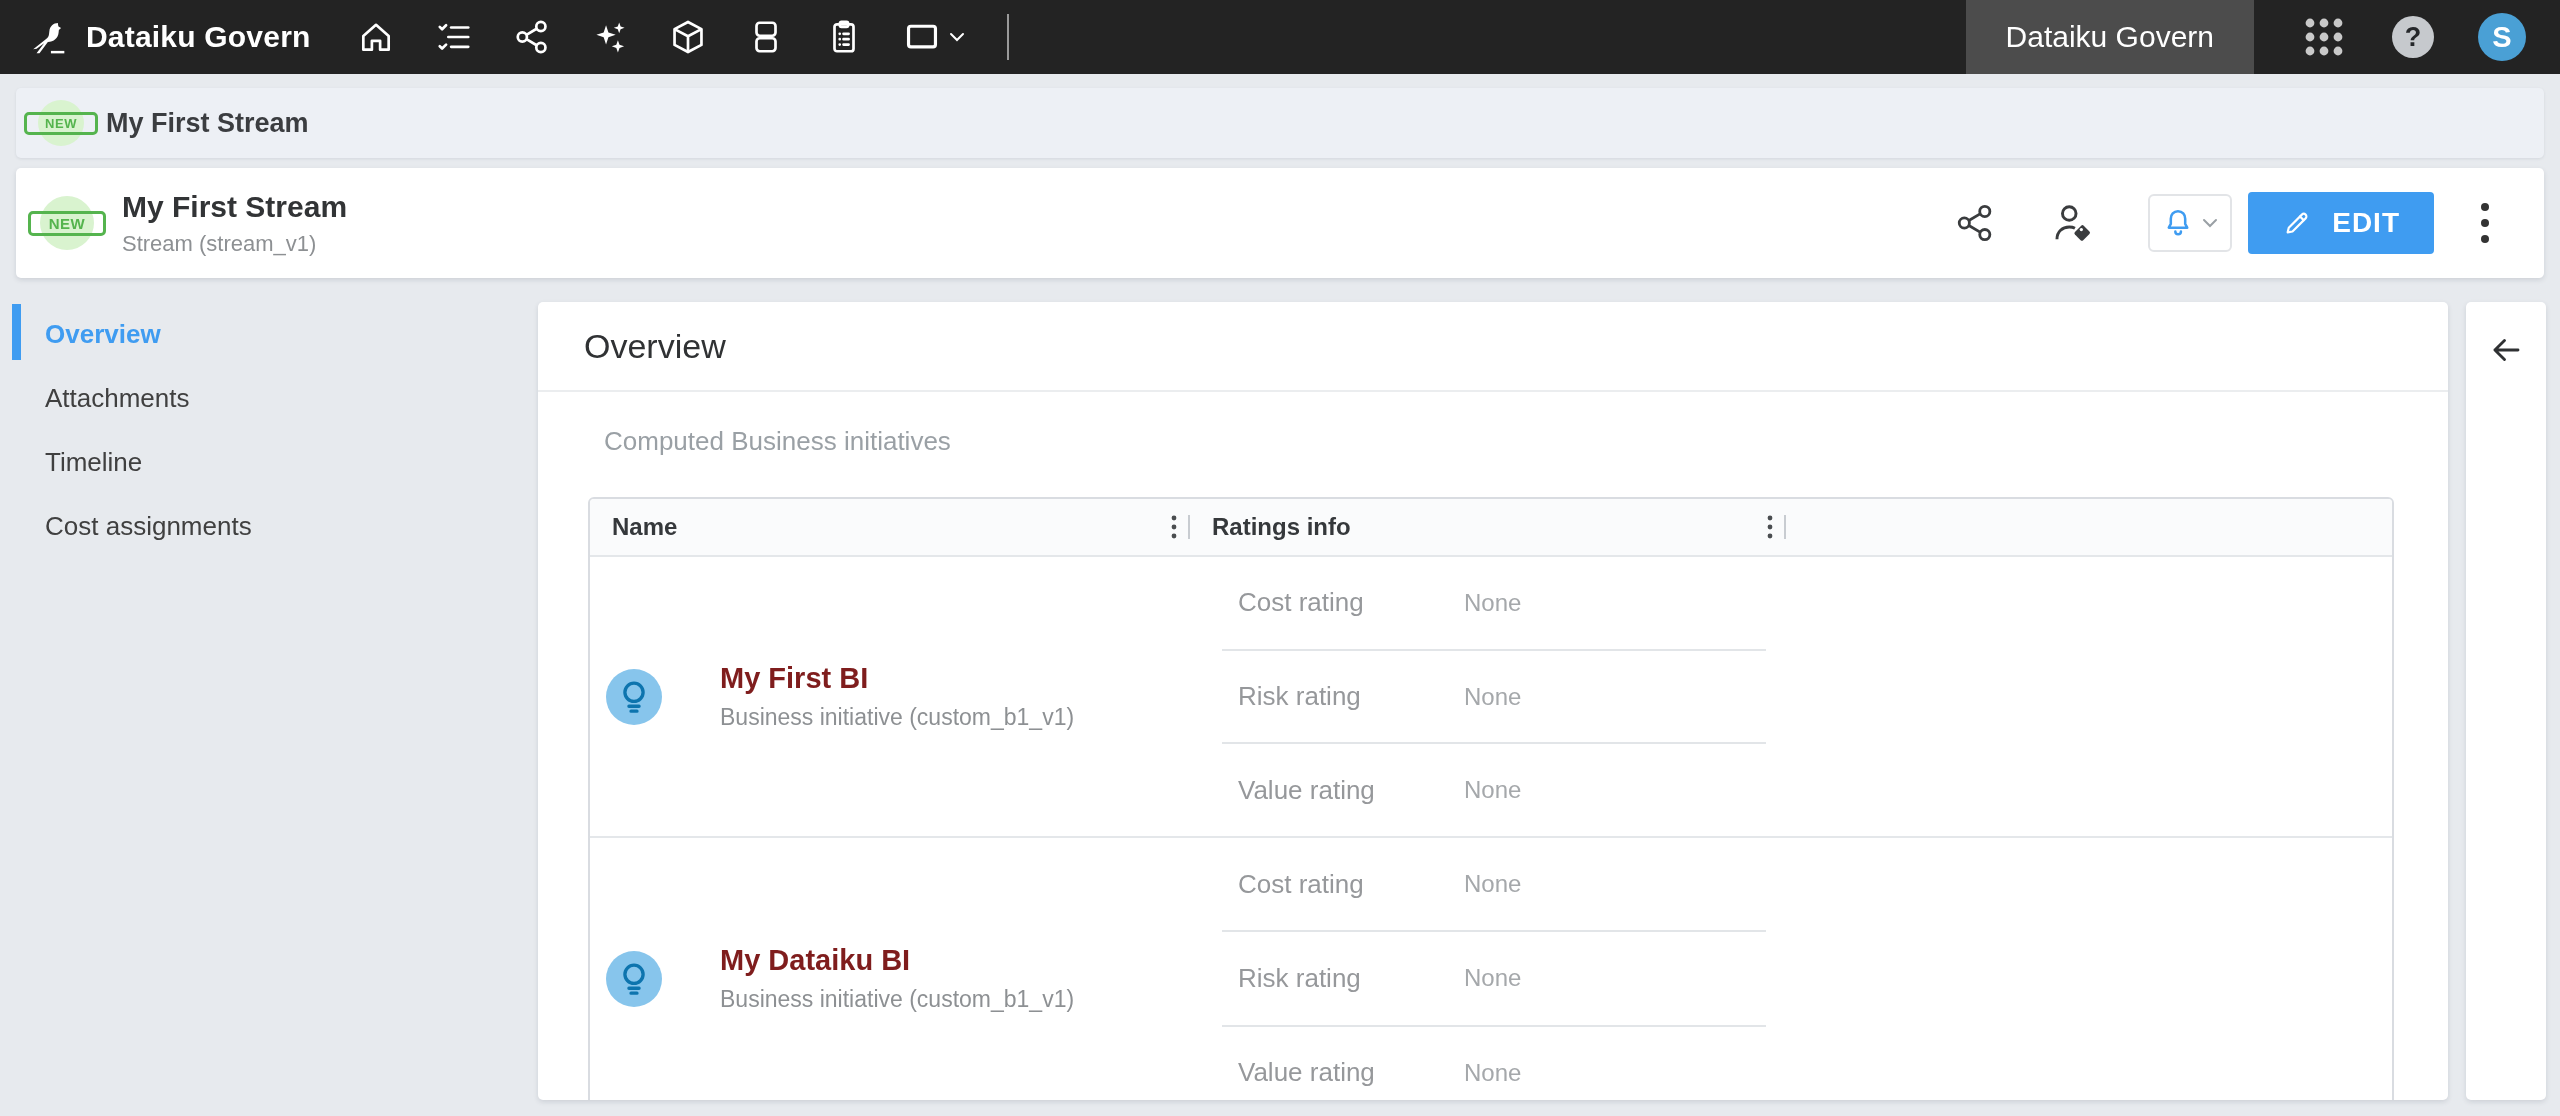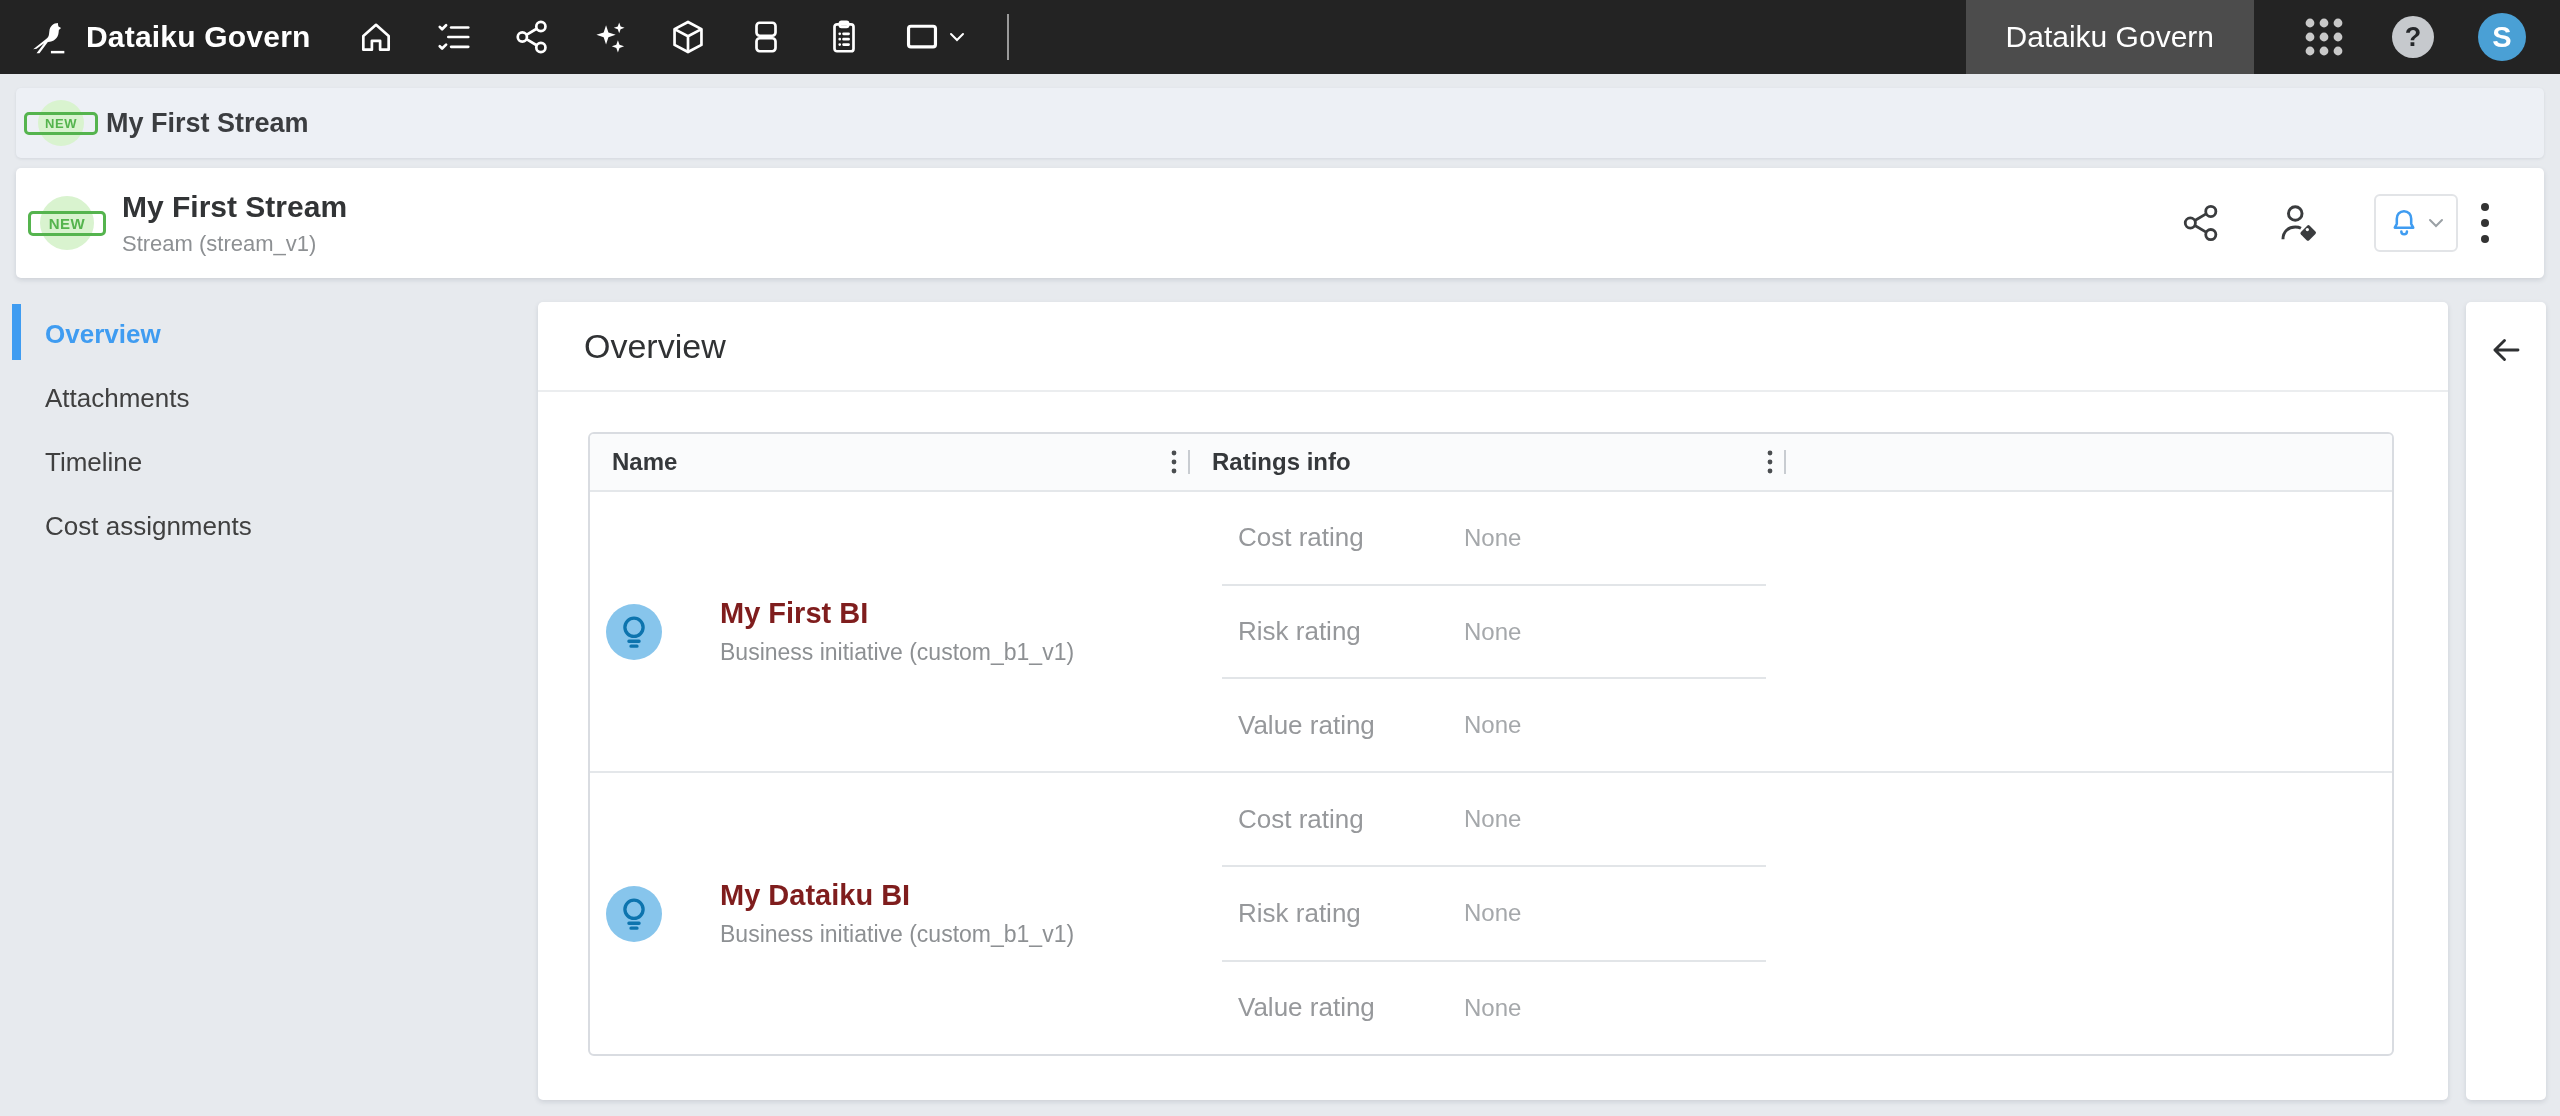"EDIT" button.edit-btn { html: none -> <button> <span> <svg> <path></path> <path></path> </svg> </span> <span>EDIT</span> </button> }
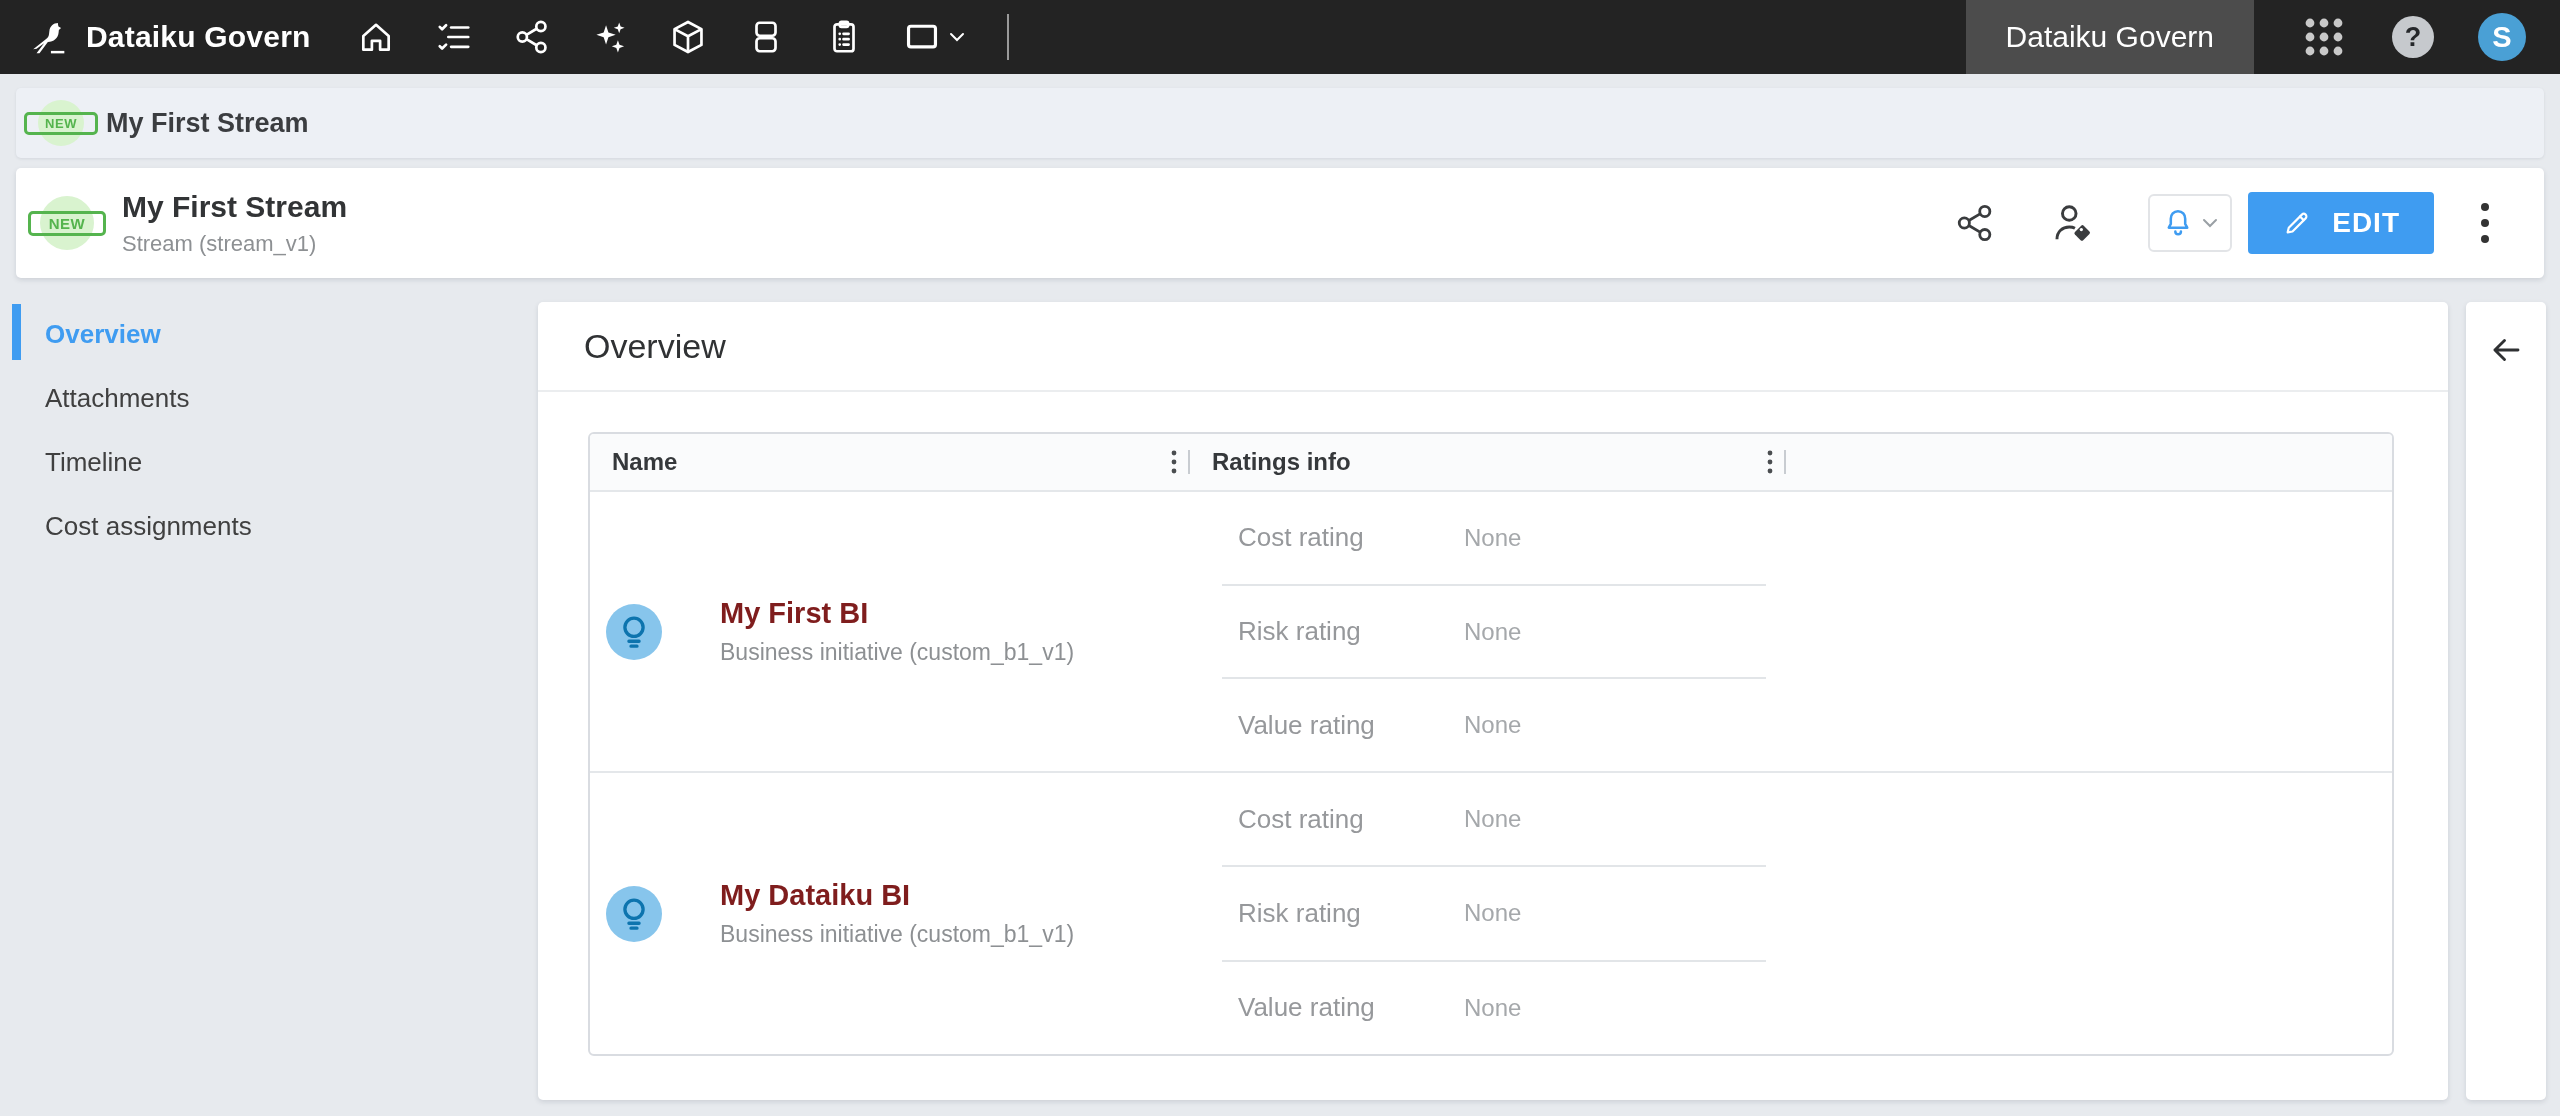"Computed Business initiatives" span.section-label { html: none -> <span>Computed Business initiatives</span> }
